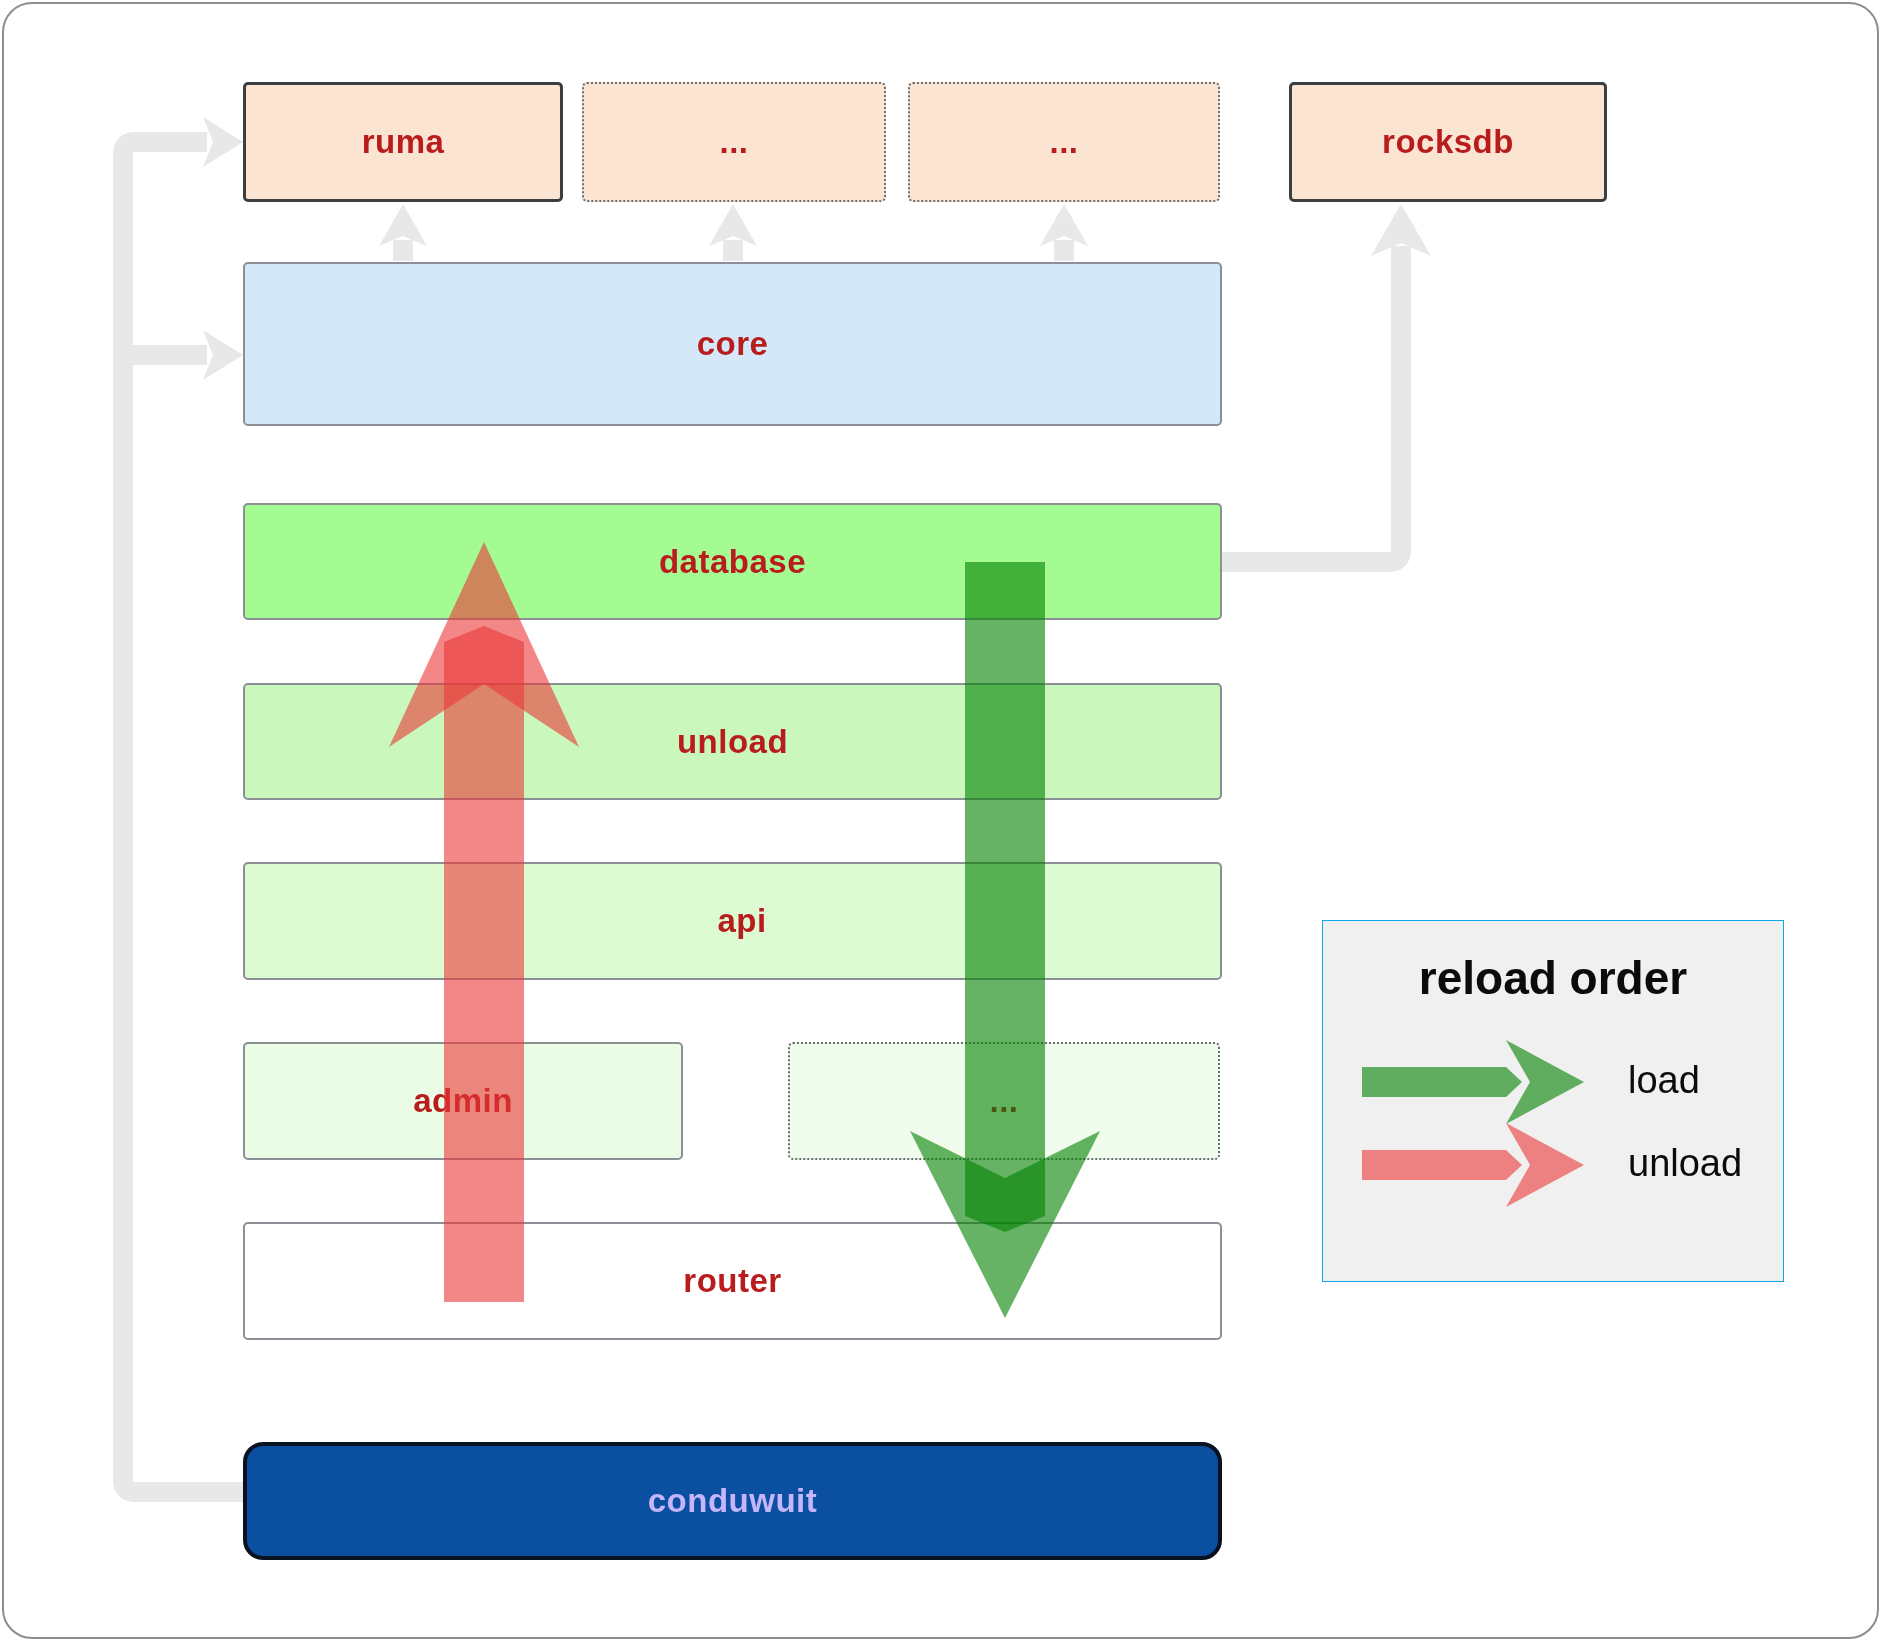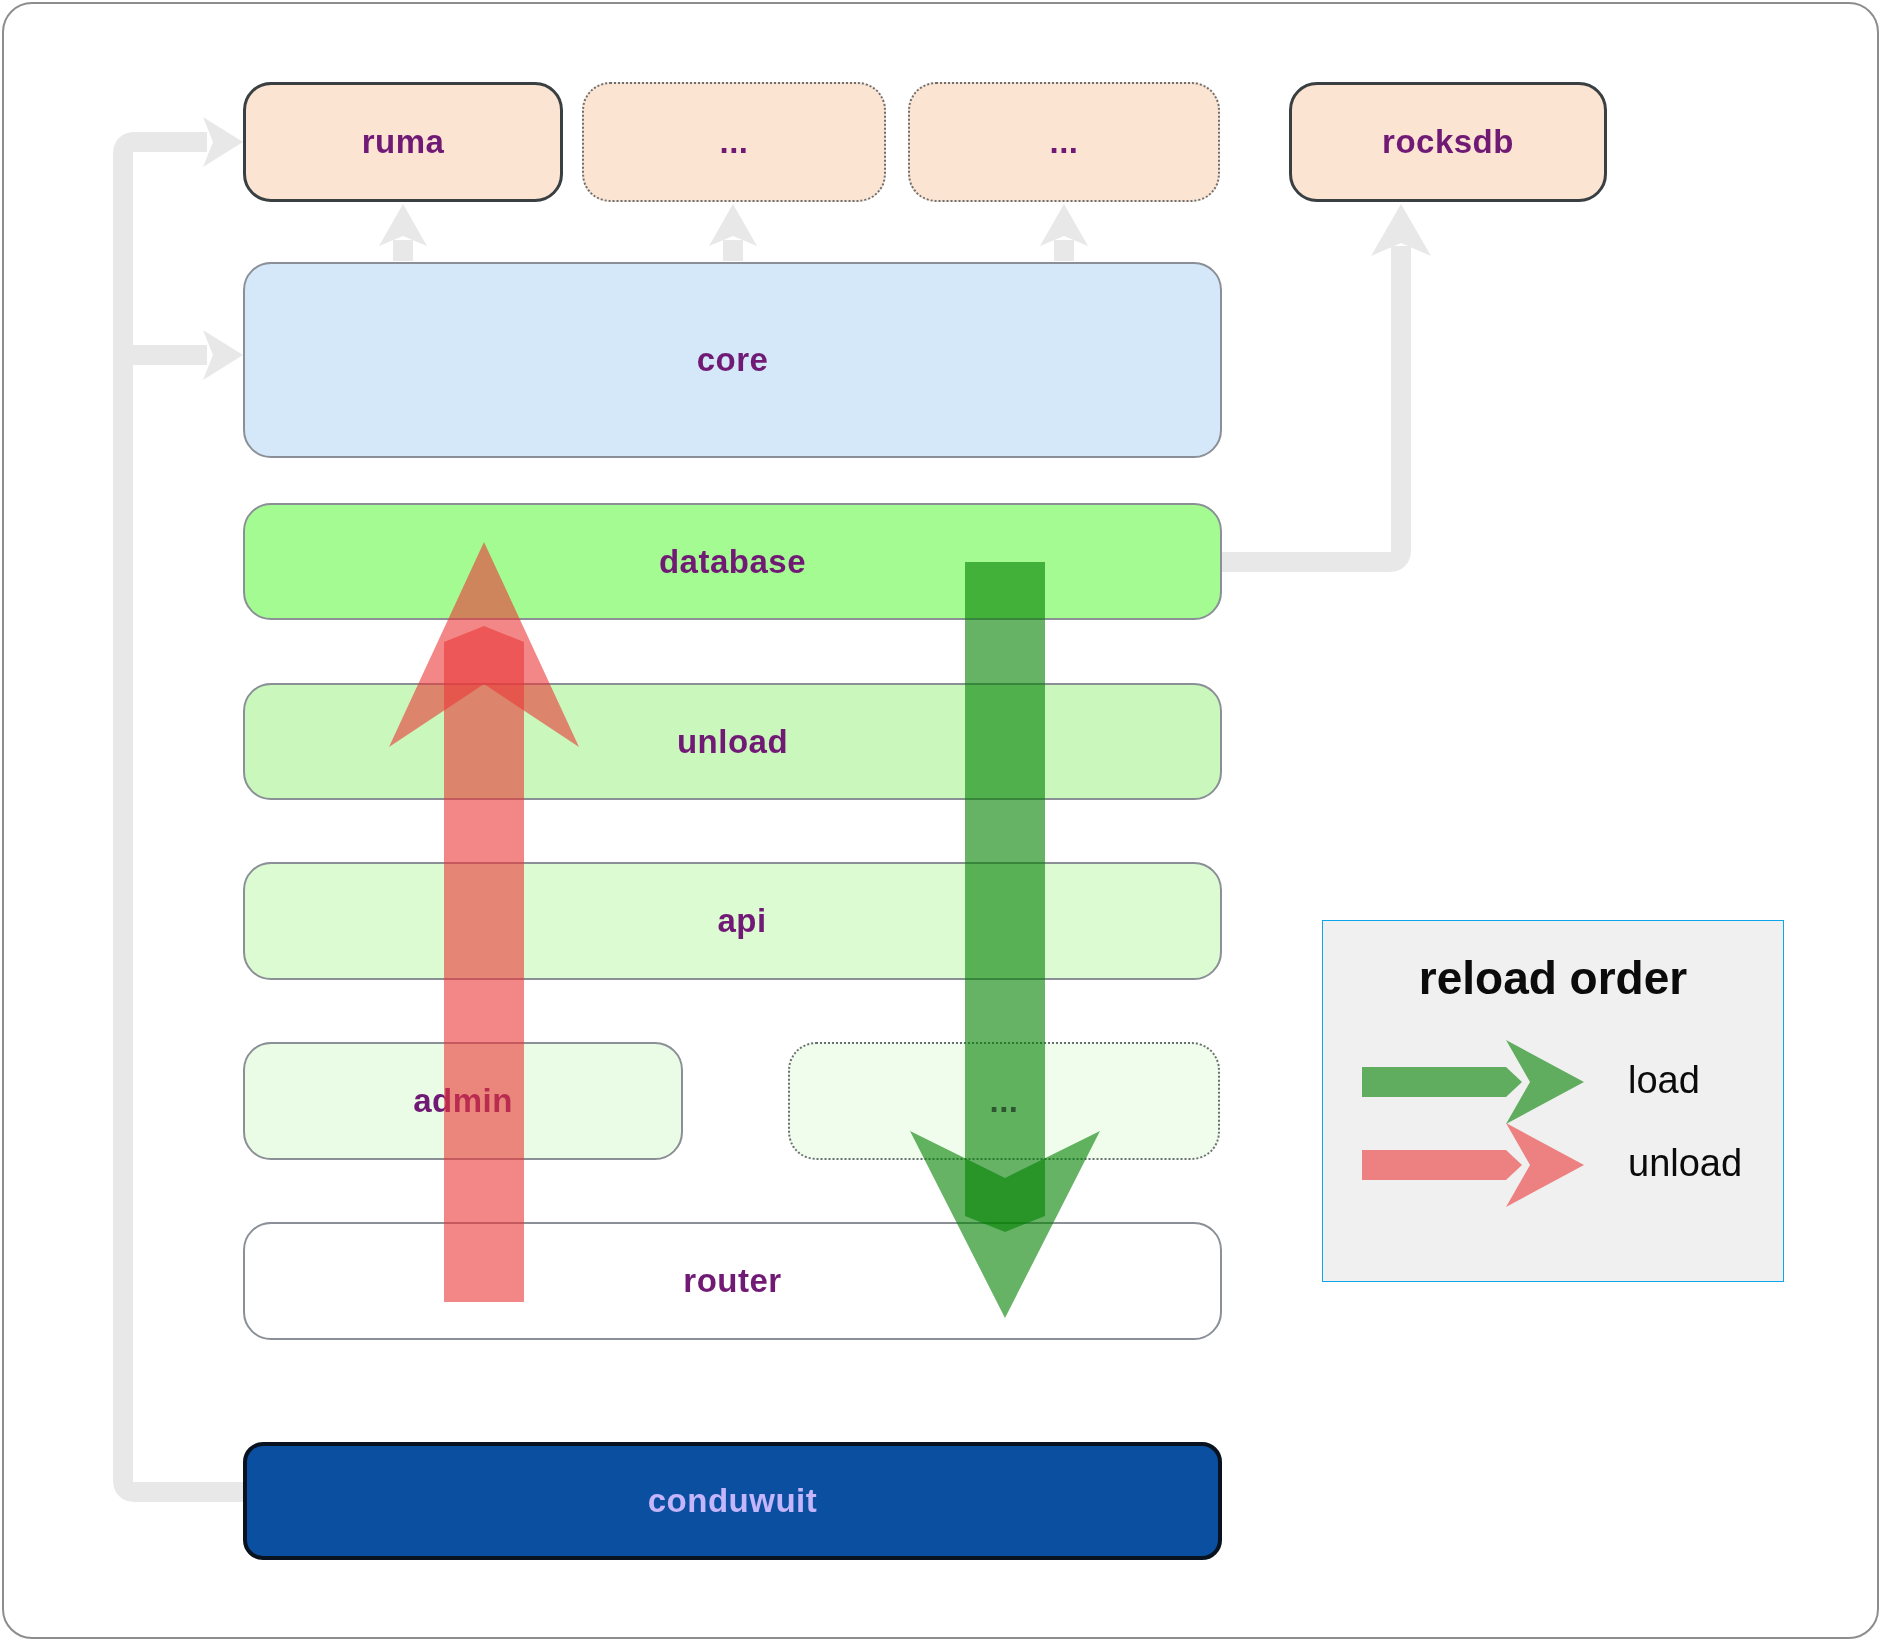"ruma" .box { border-radius: 28px -> 5px; color: #701a75 -> #b91c1c }
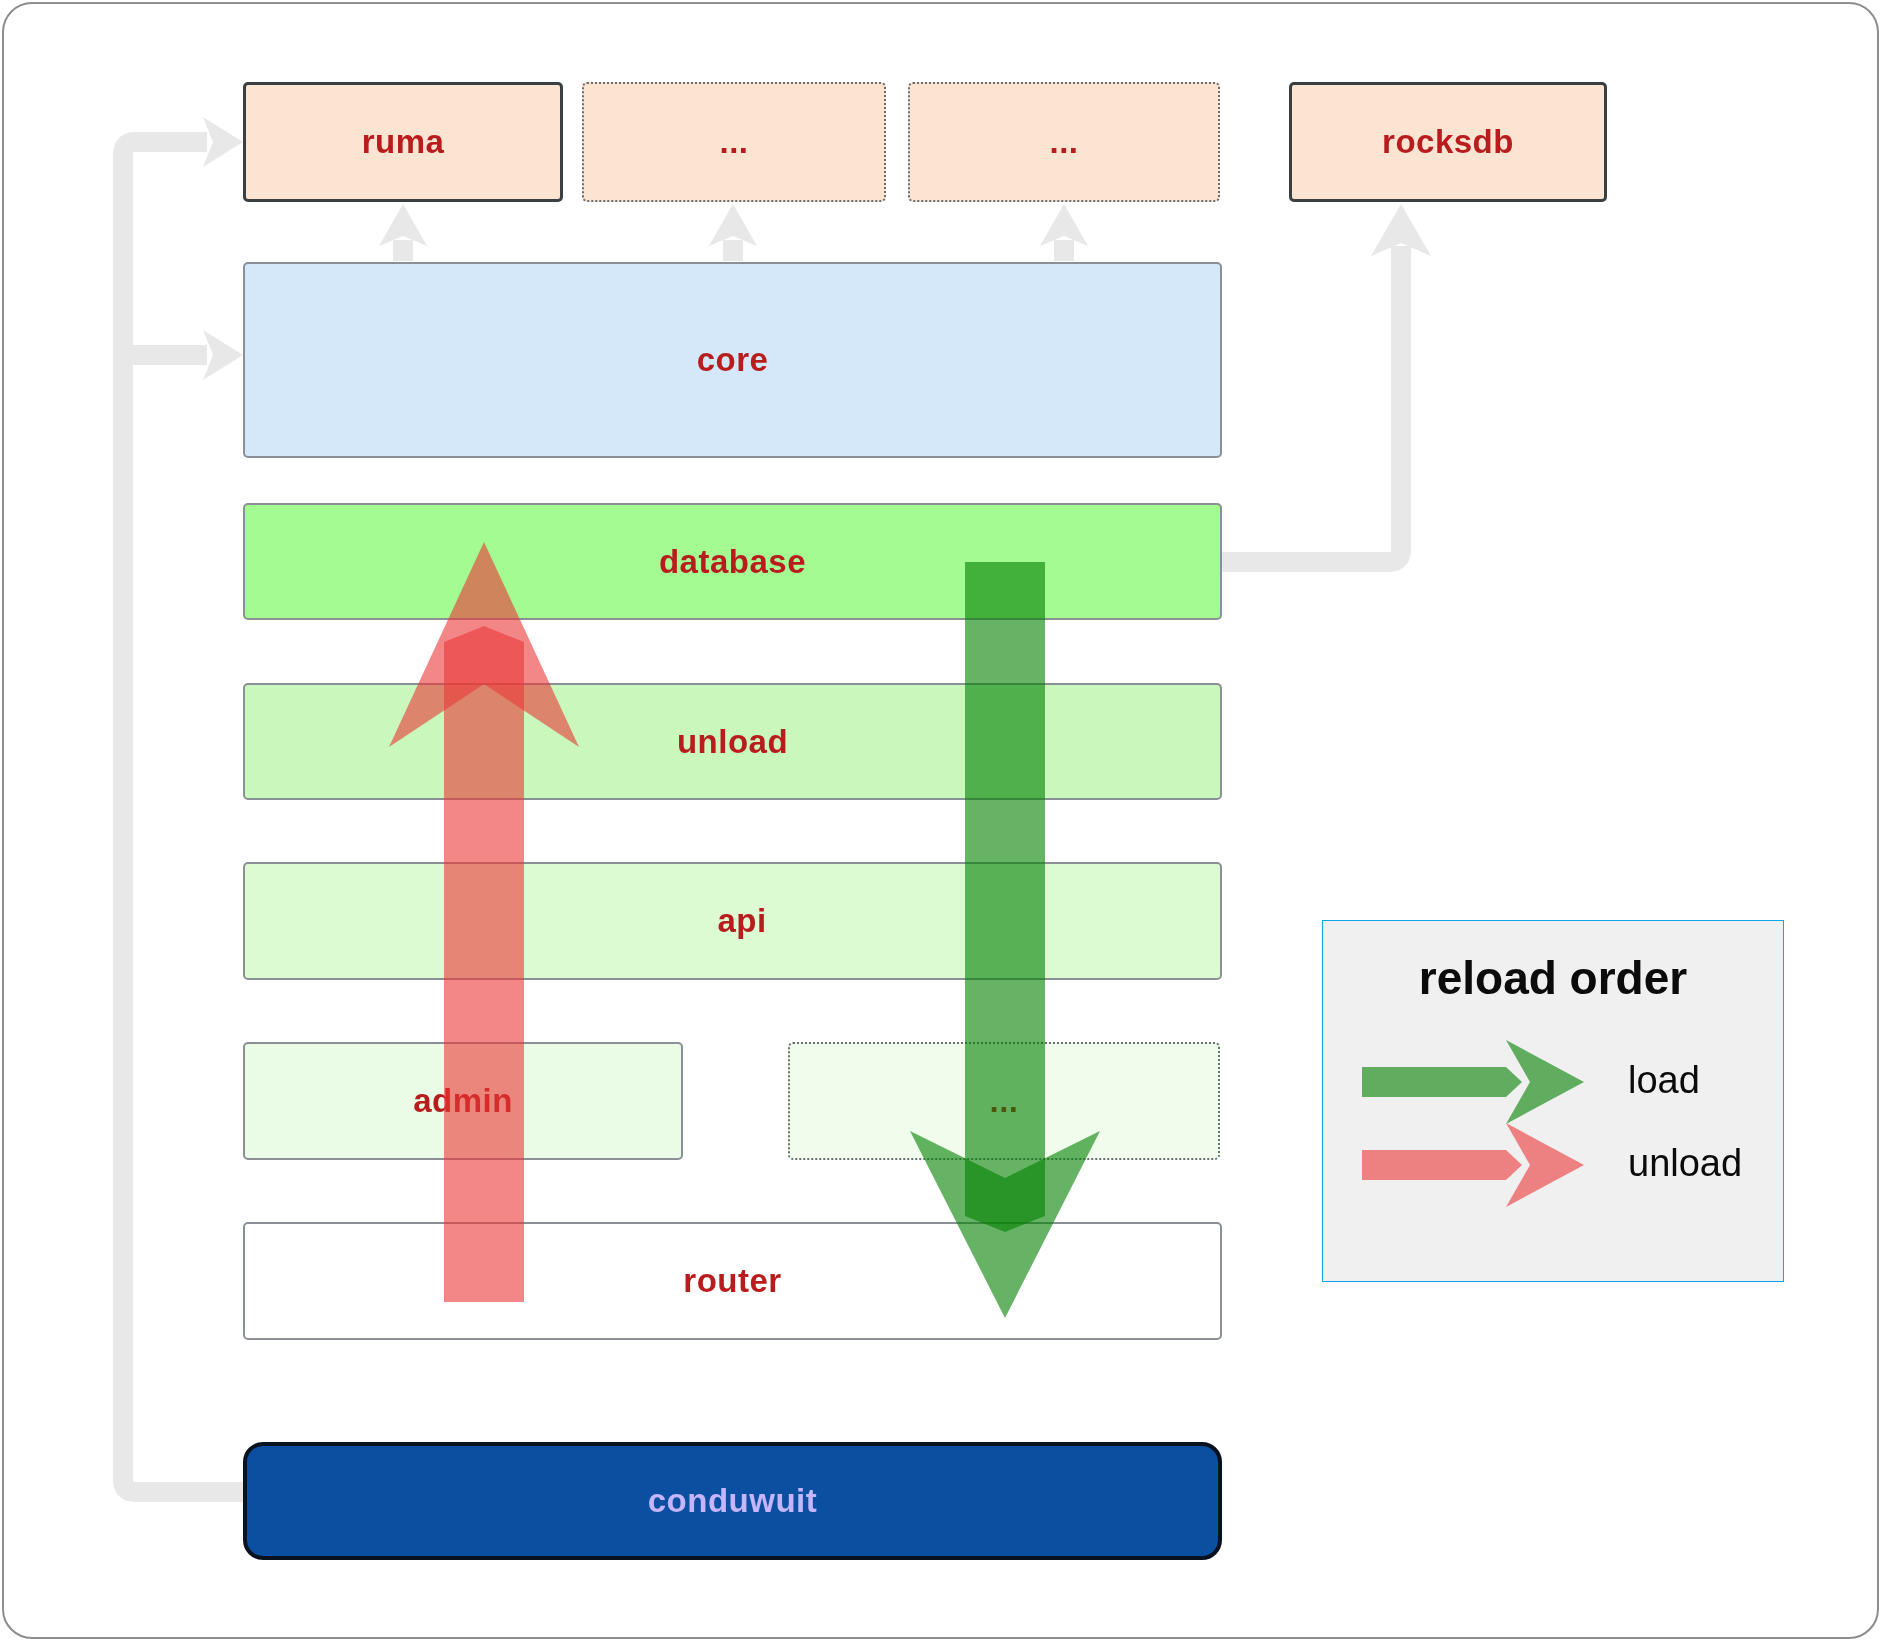"core" div.box { height: 196px -> 164px }
